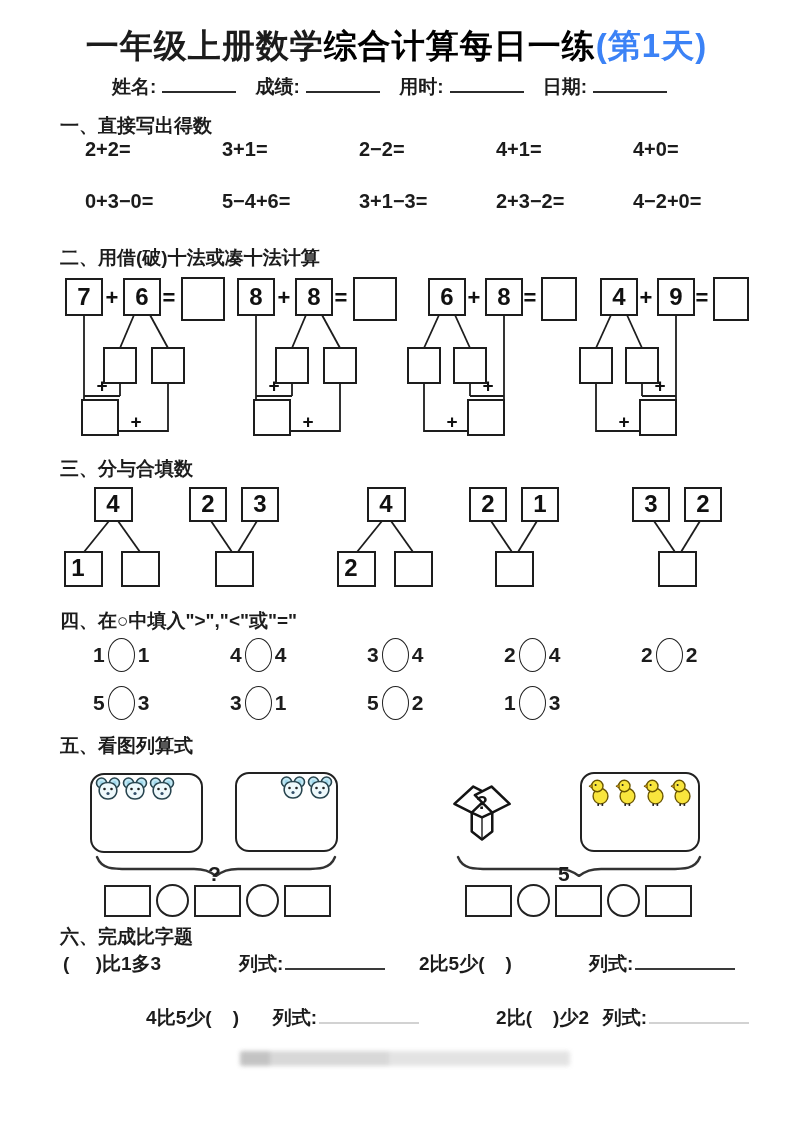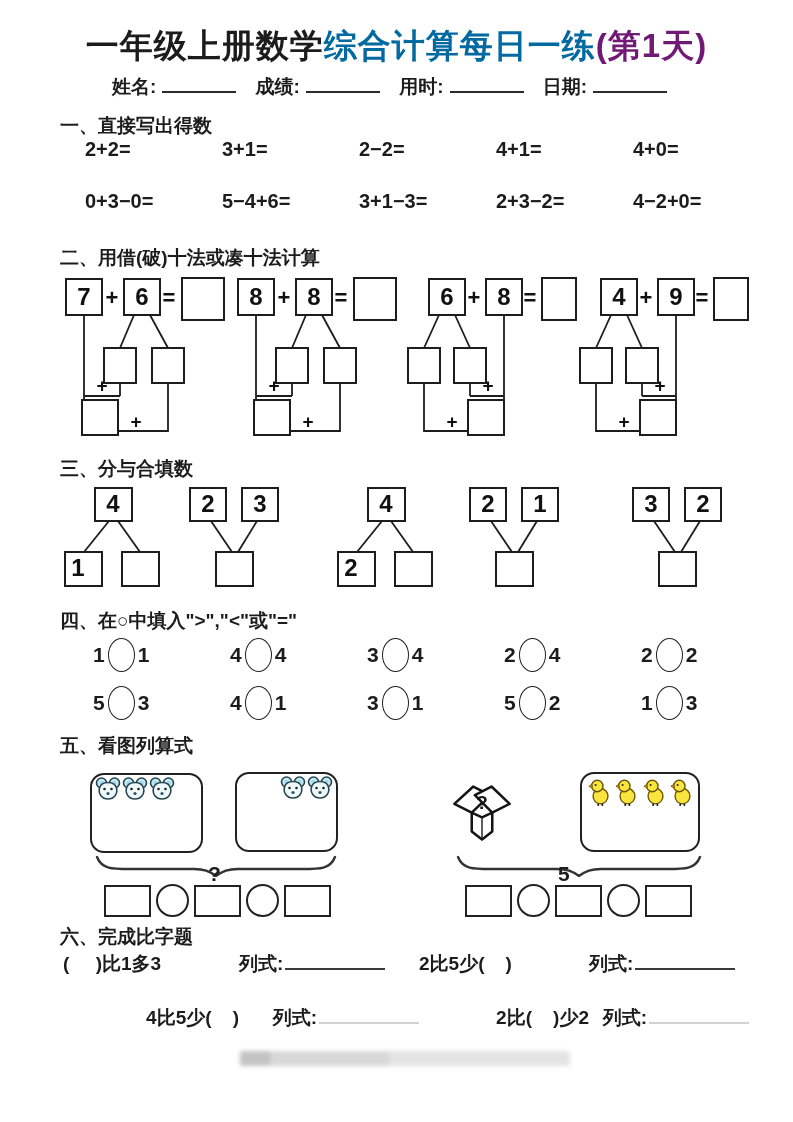"综合计算每日一练" .t-blue { color: #0369a1 -> #000000 }
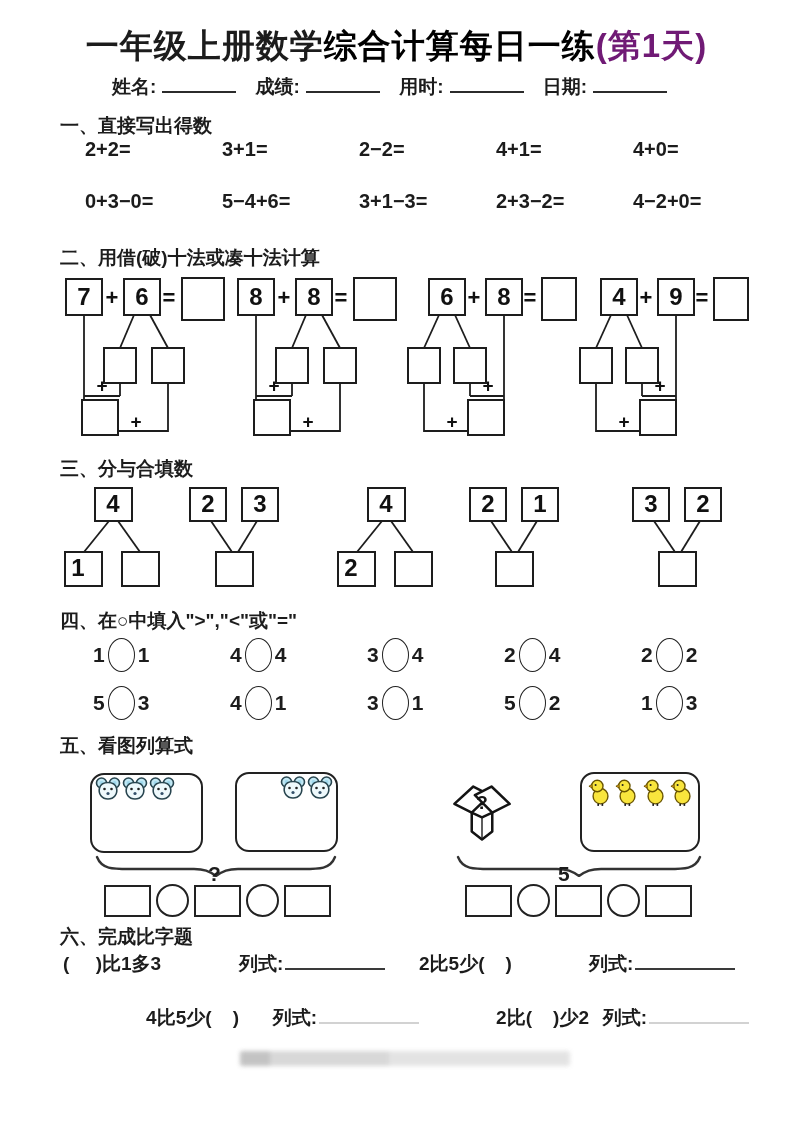"(第1天)" .t-red { color: #701a75 -> #3b82f6 }
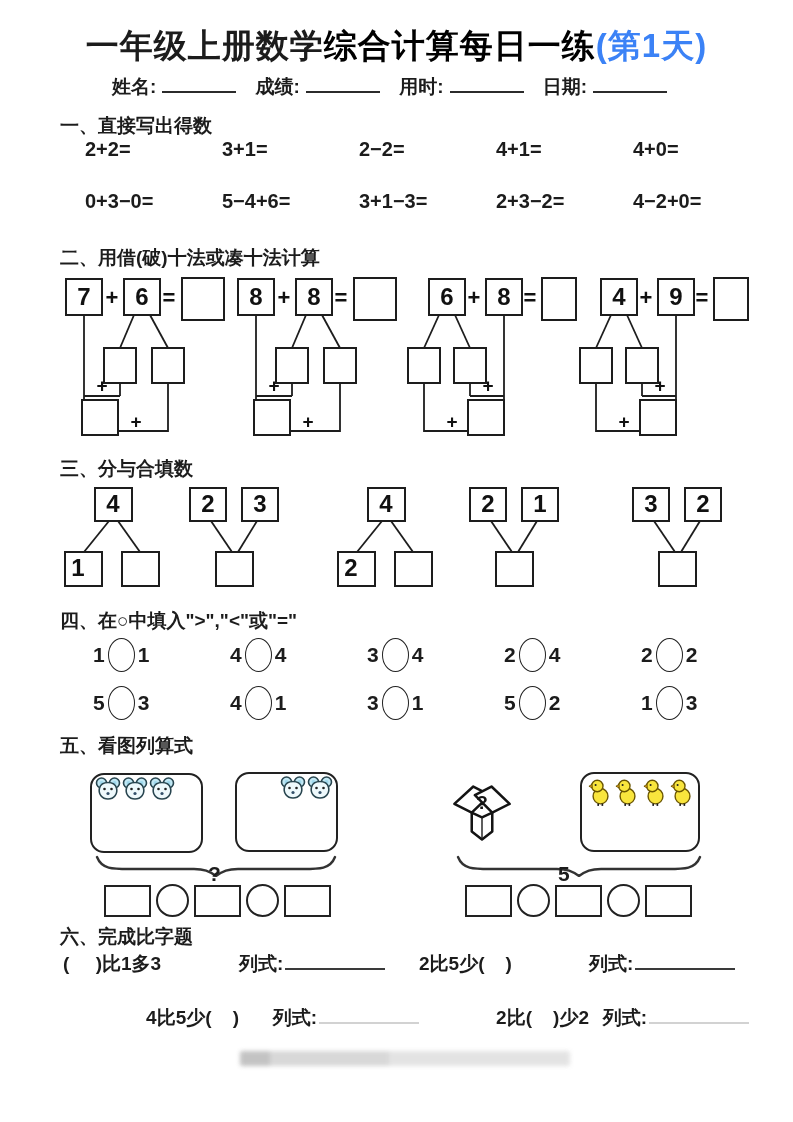"4 1" span { html: <span><span>4</span><span></span><span>1</span></span> -> none }
